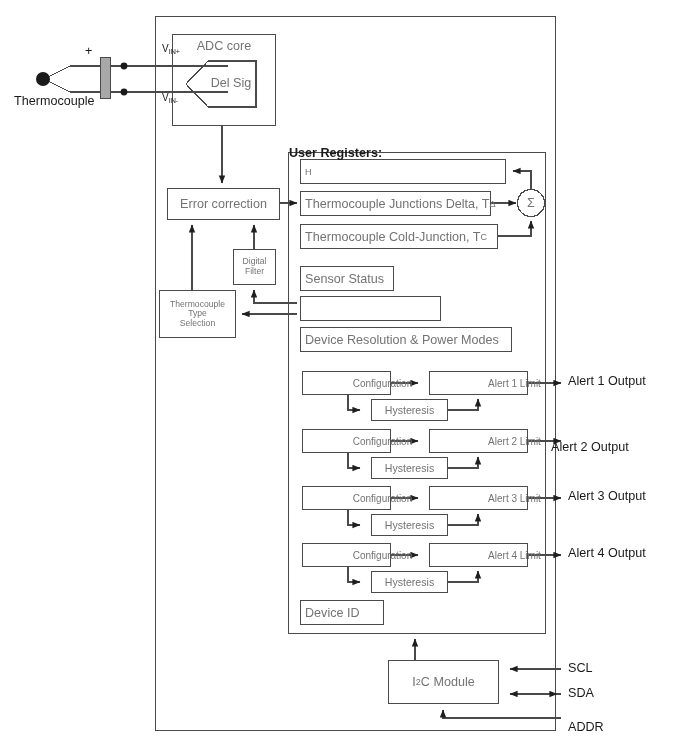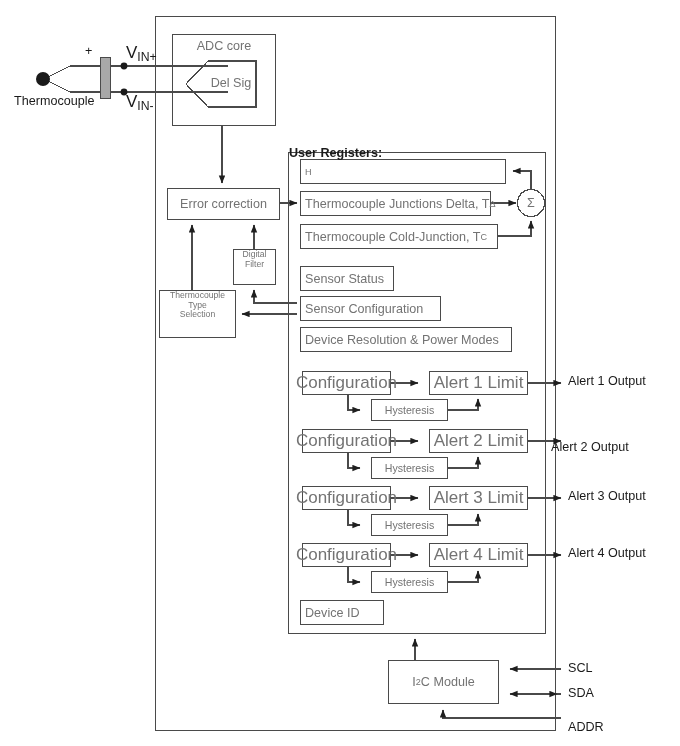"VIN+" .f12 { font-size: 17px -> 10px; margin-left: none -> 36px }
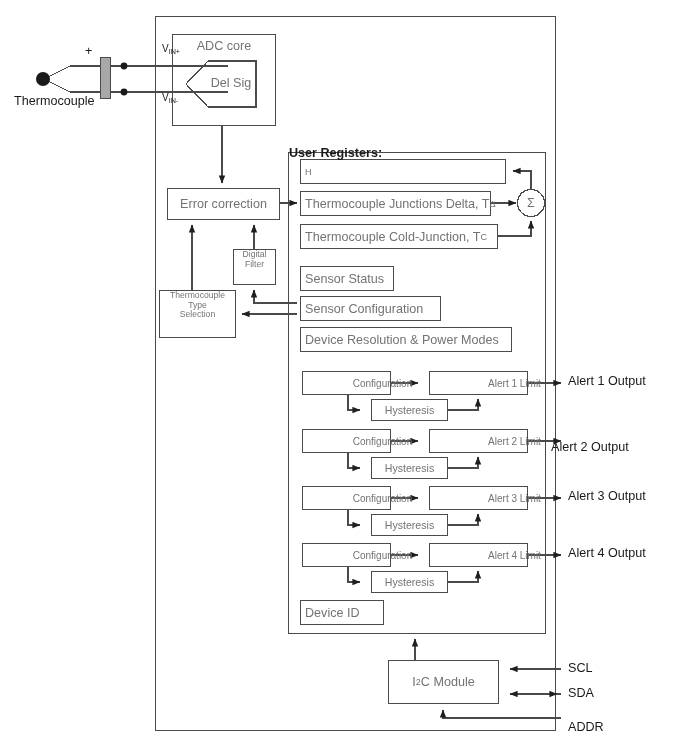"Digital" .stack { justify-content: flex-start -> center }
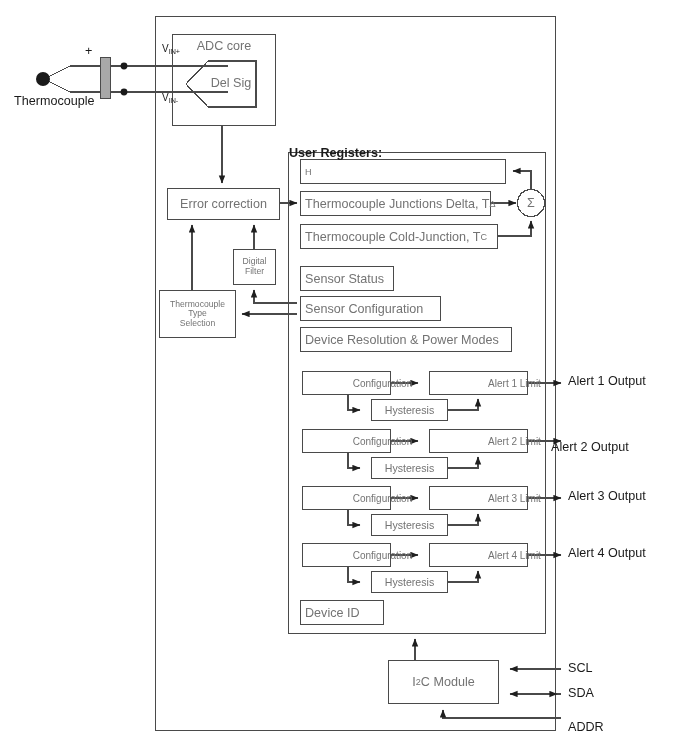"Sensor Configuration" div.boxtext { html: <div>Sensor Configuration</div> -> none }
